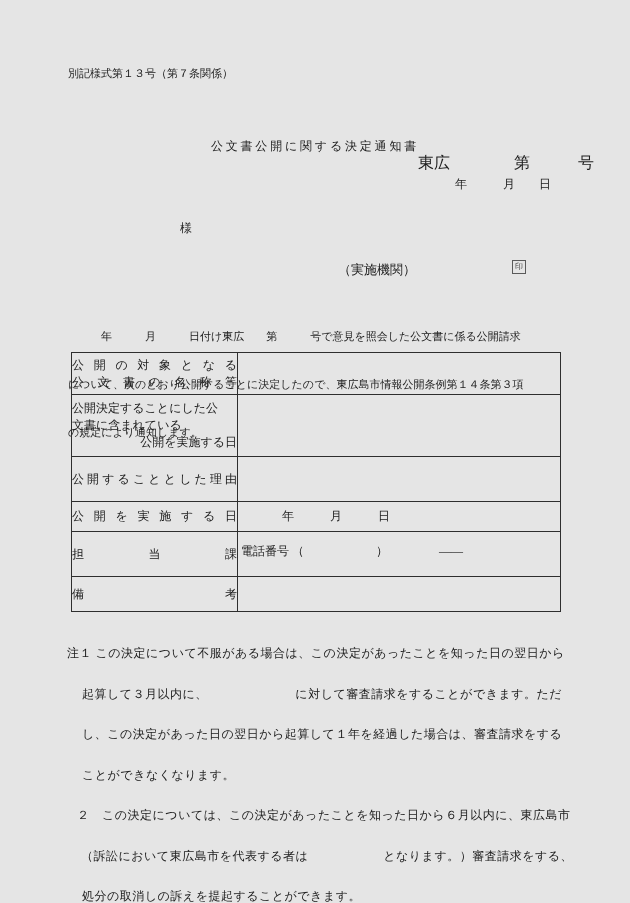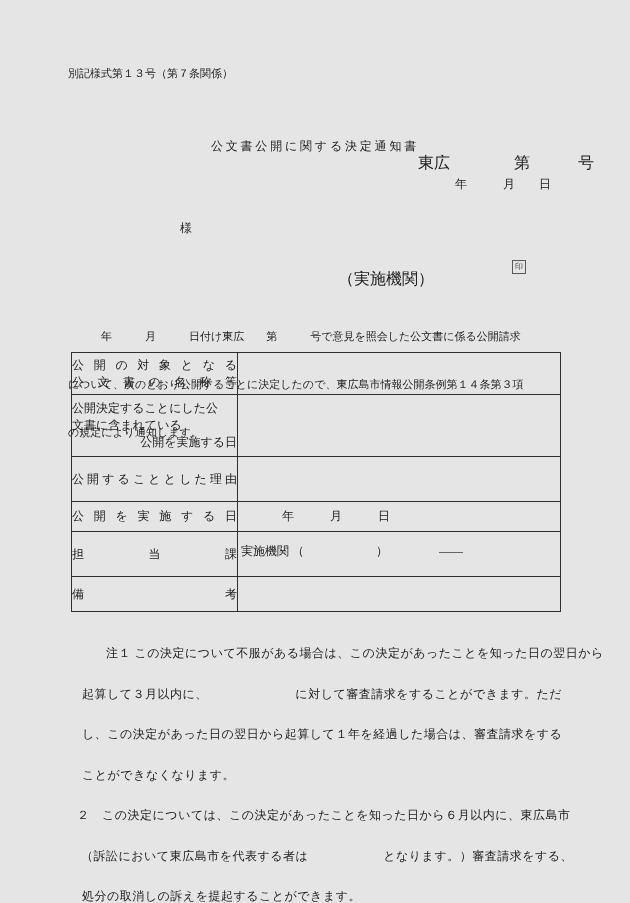"（実施機関）" .issuer { font-size: 16px -> 13px; top: 269px -> 261px }
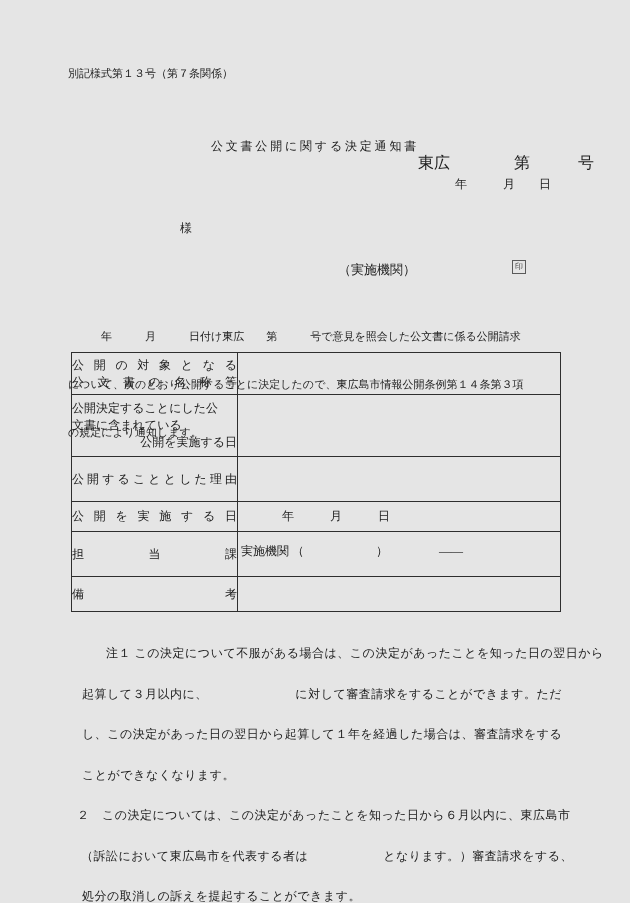"実施機関 （ ） ――" div { text: 実施機関 -> 電話番号 }
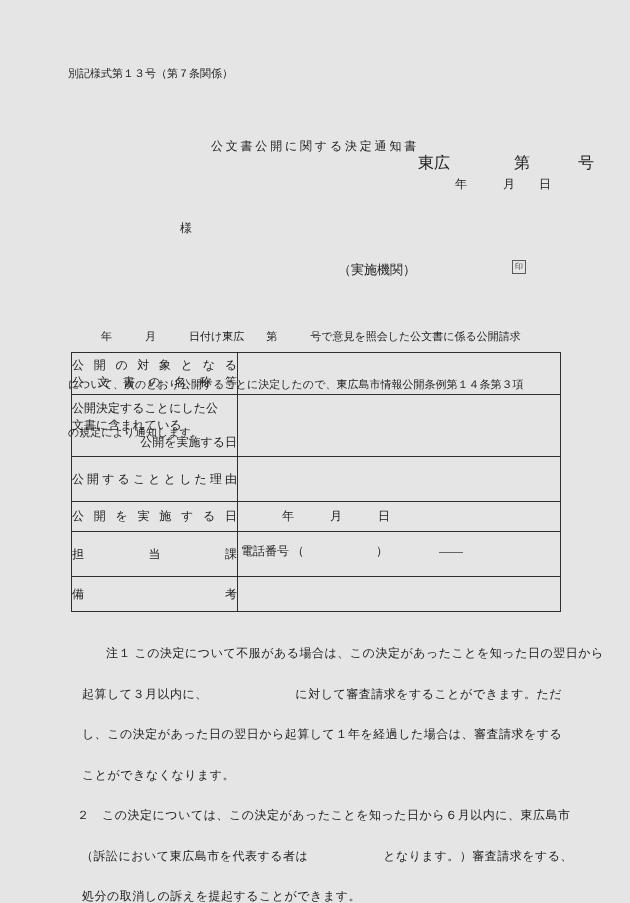"注１ この決定について不服がある場合は、この決定があったことを知った日の翌日から" .n-num0 { margin-left: 39px -> none }
